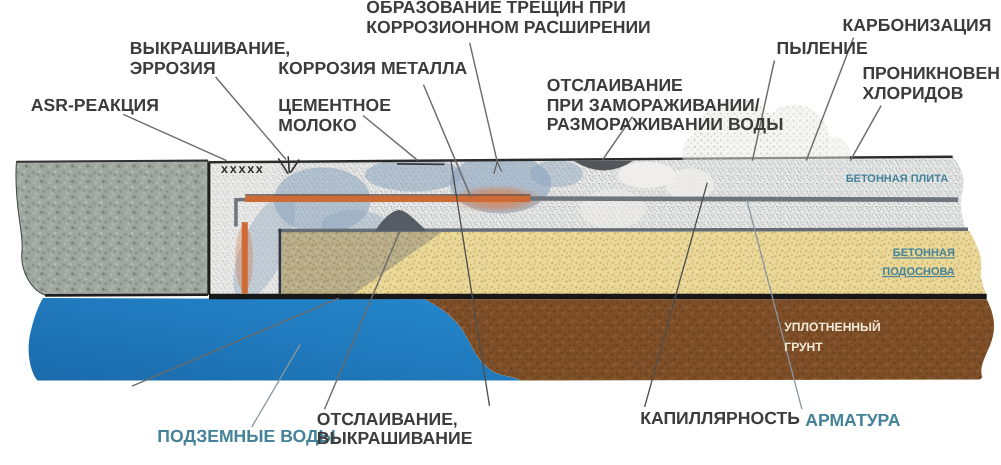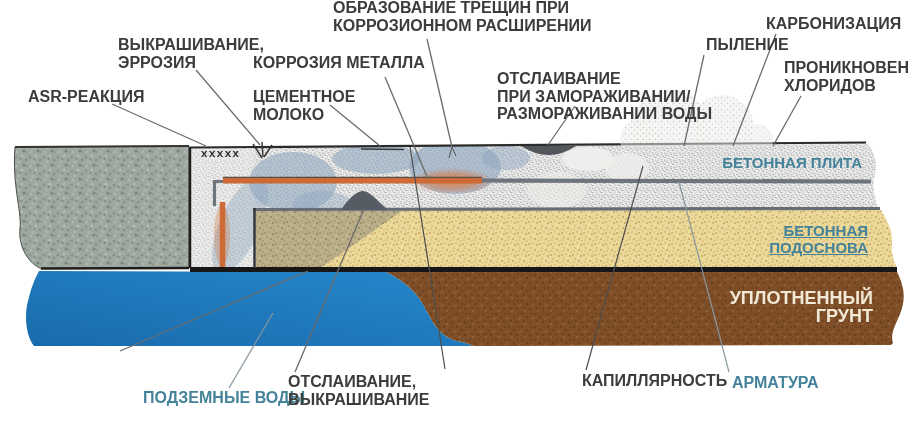"БЕТОННАЯ ПЛИТА" .onlayer { font-size: 15px -> 10px }
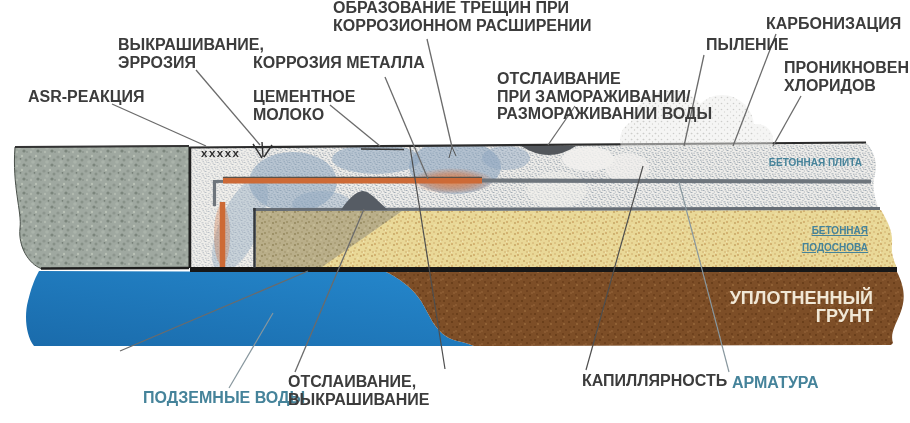"УПЛОТНЕННЫЙ" .soiltxt { font-size: 18px -> 11px; text-align: right -> left }
